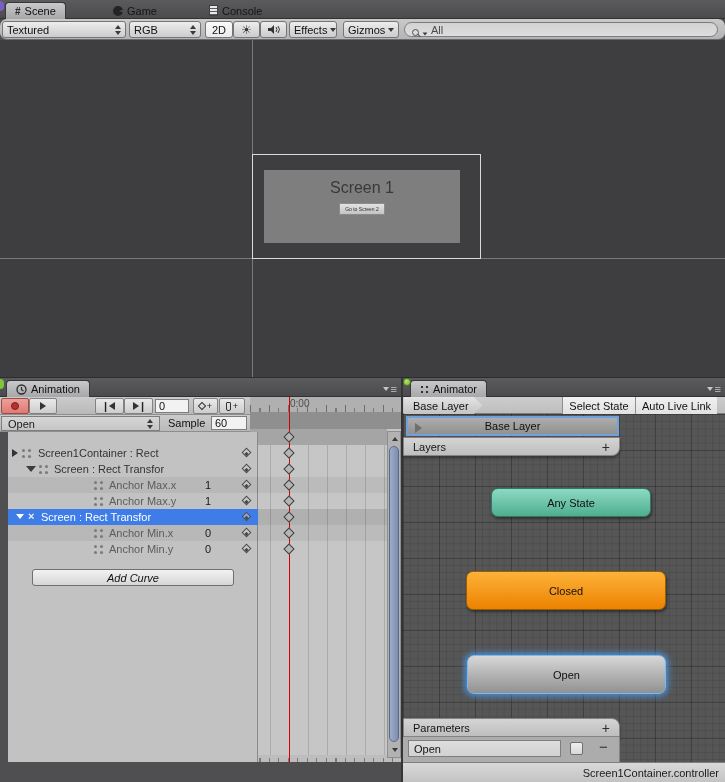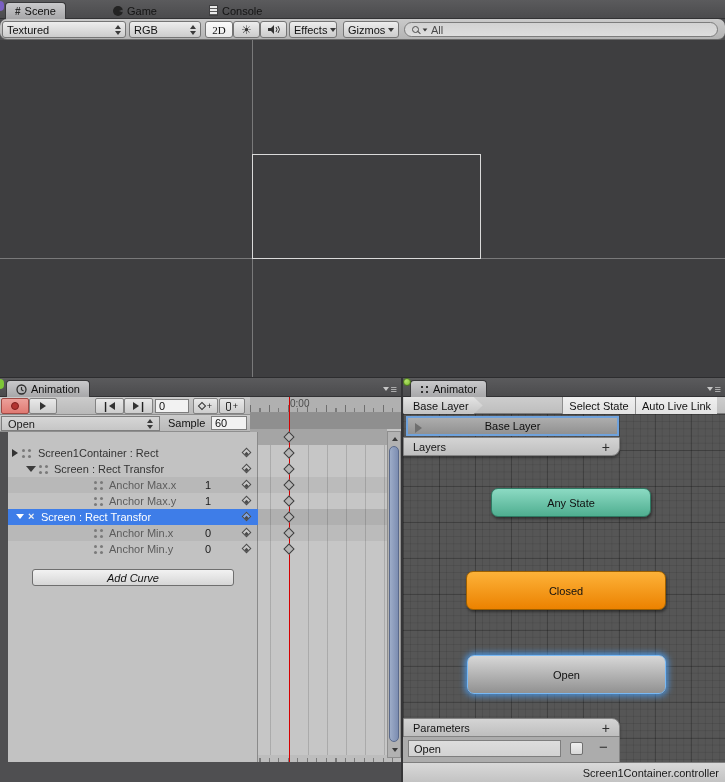"2D" .tbtn.on { font-family: Liberation Serif, serif -> none }
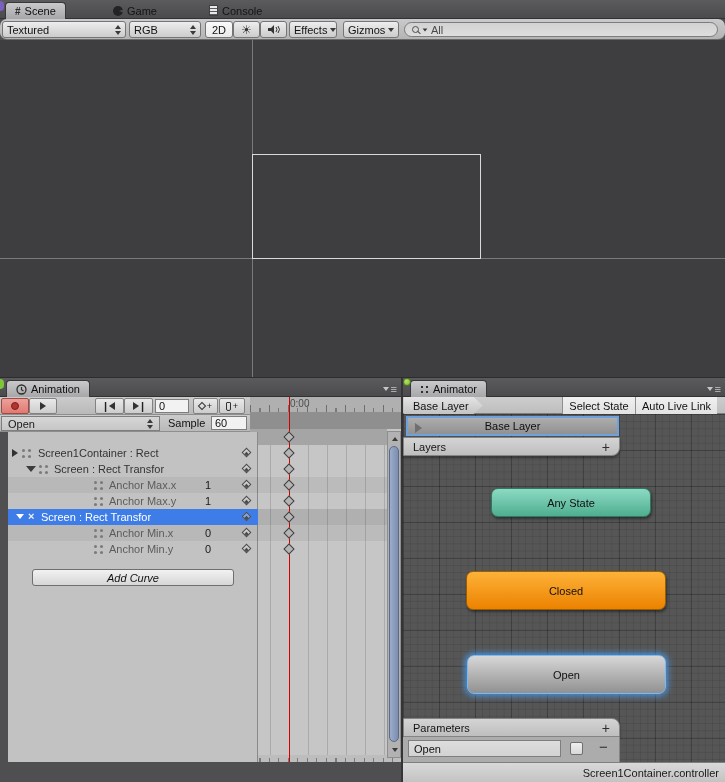"All" .searchfield { align-items: center -> flex-end }
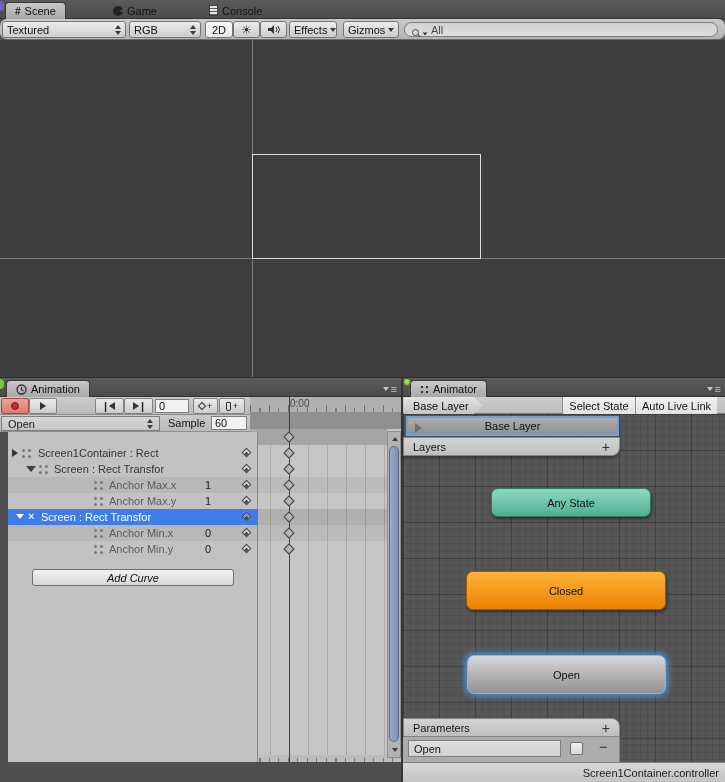"Screen 1" div.abs { html: none -> <div> <div>Screen 1</div> <div>Go to Screen 2</div> </div> }
